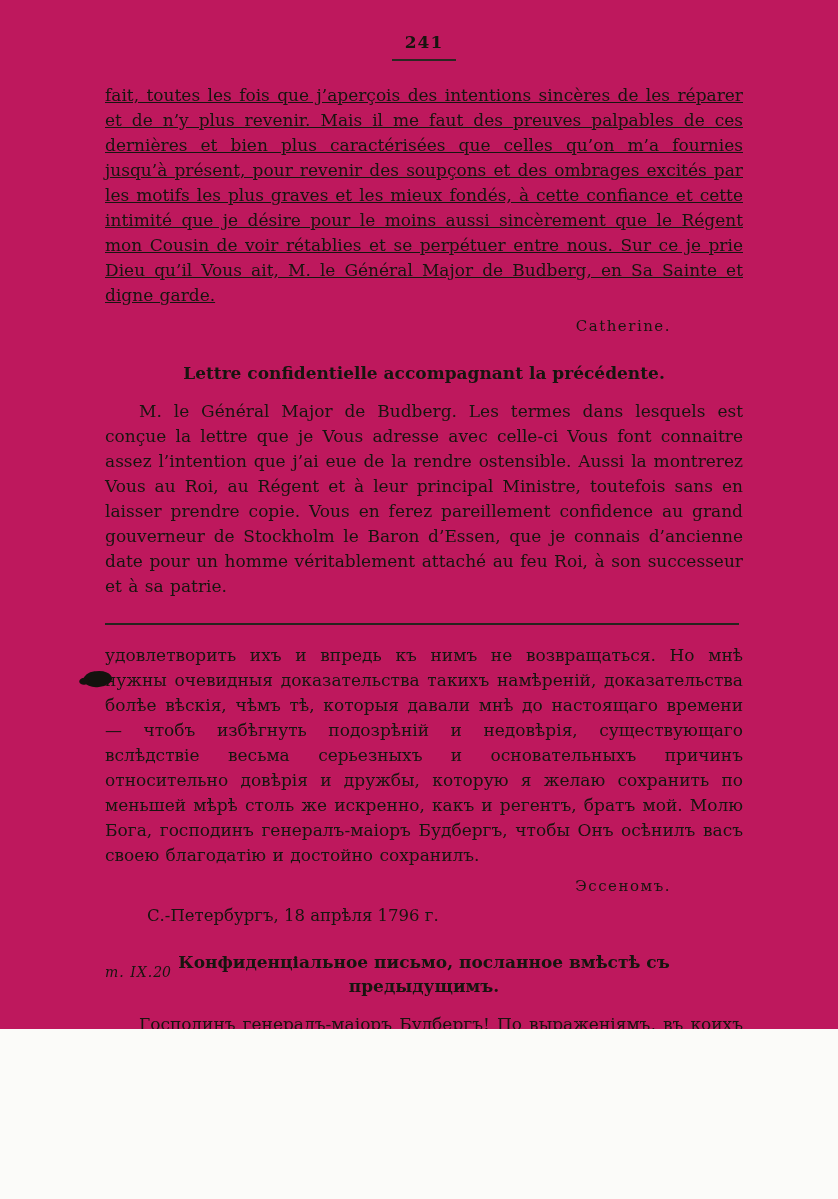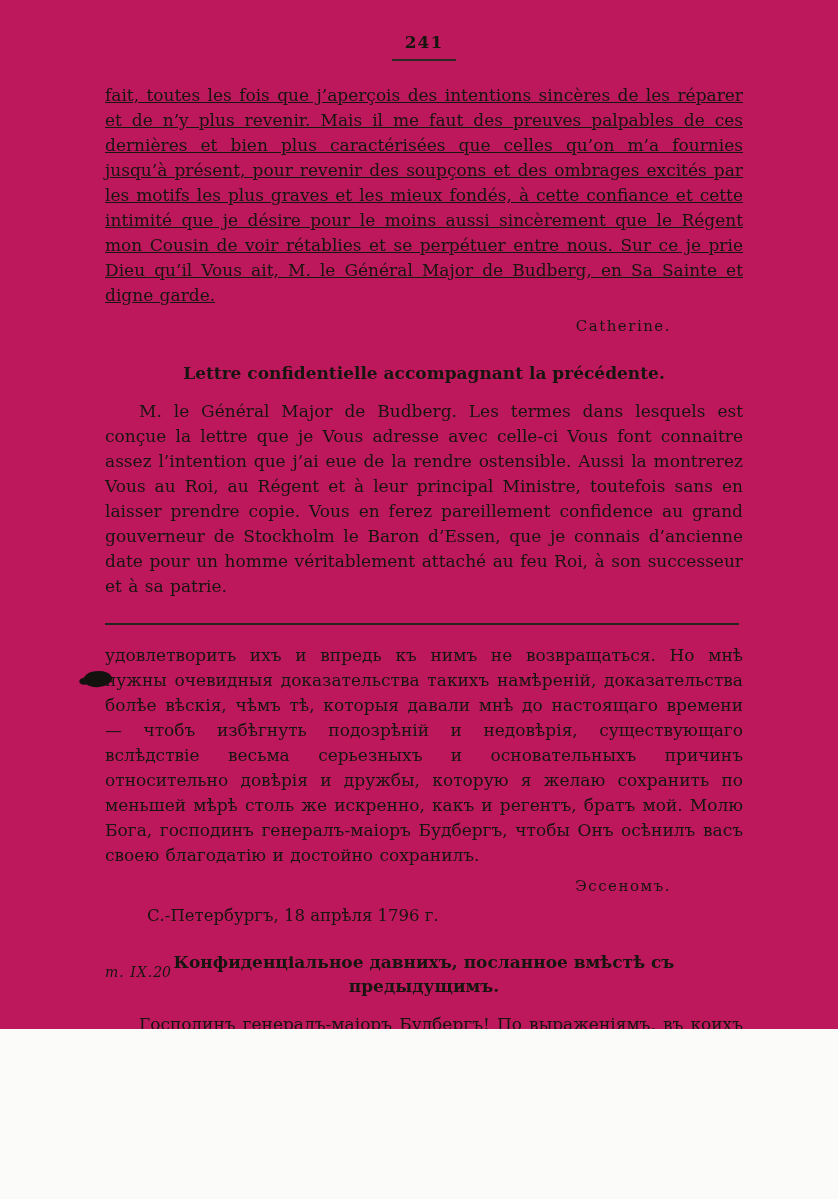"Конфиденціальное давнихъ, посланное" h2.section-heading { text: давнихъ -> письмо }
